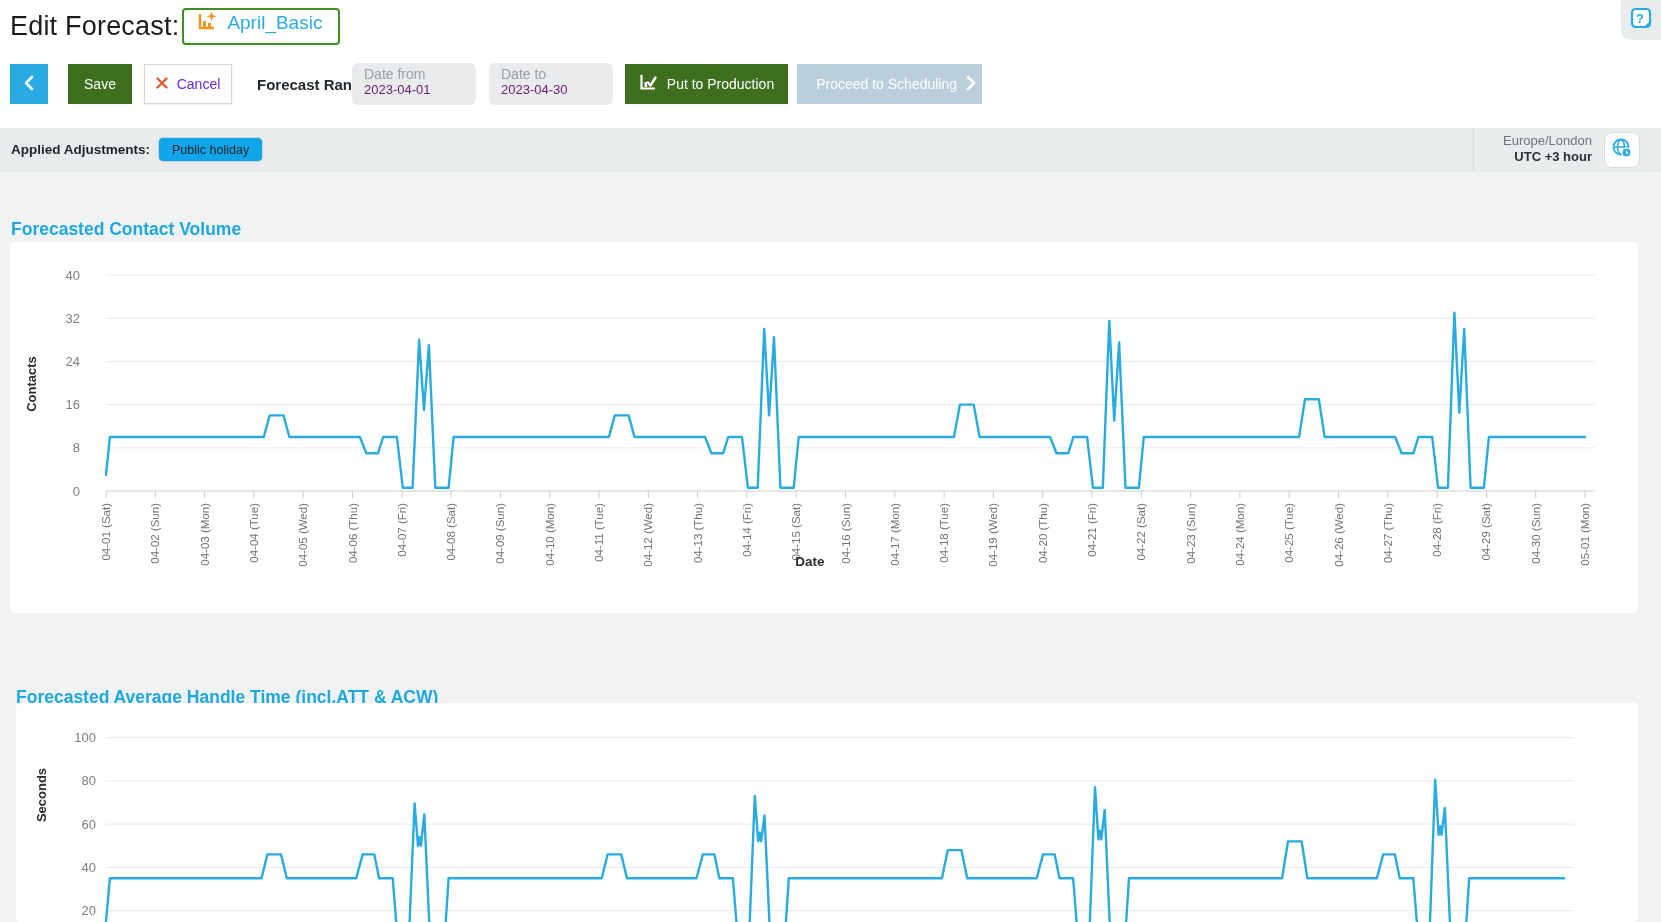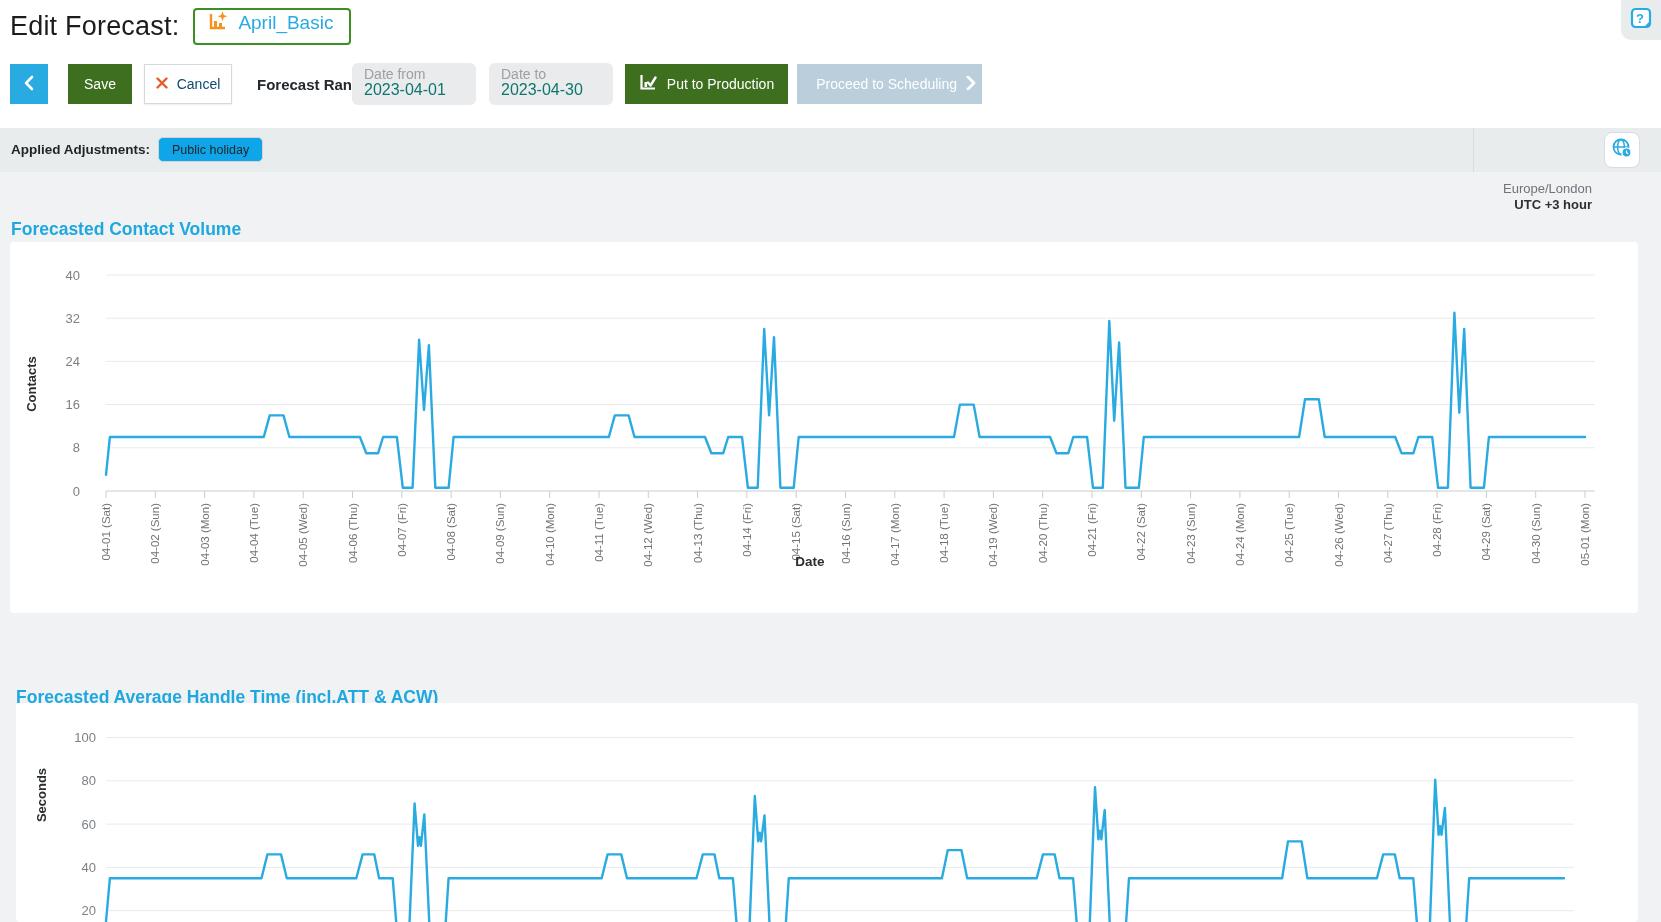"Edit Forecast:" .page-title-row { gap: 14px -> 3px }
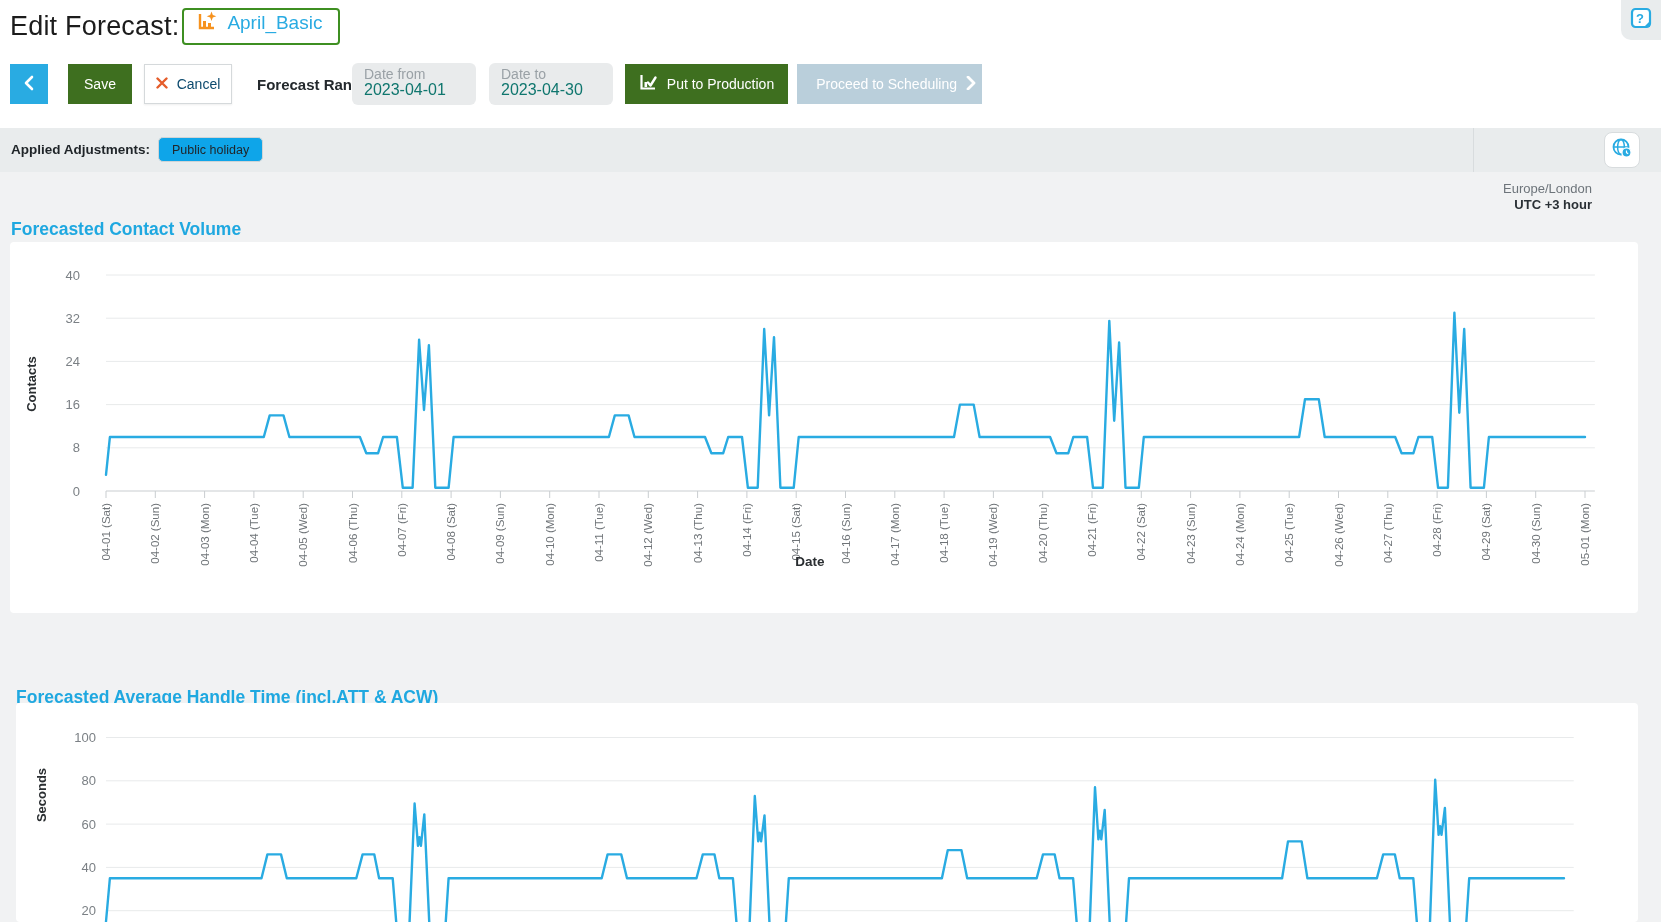"Cancel" .btn-cancel { color: #0c4a6e -> #6d28d9 }
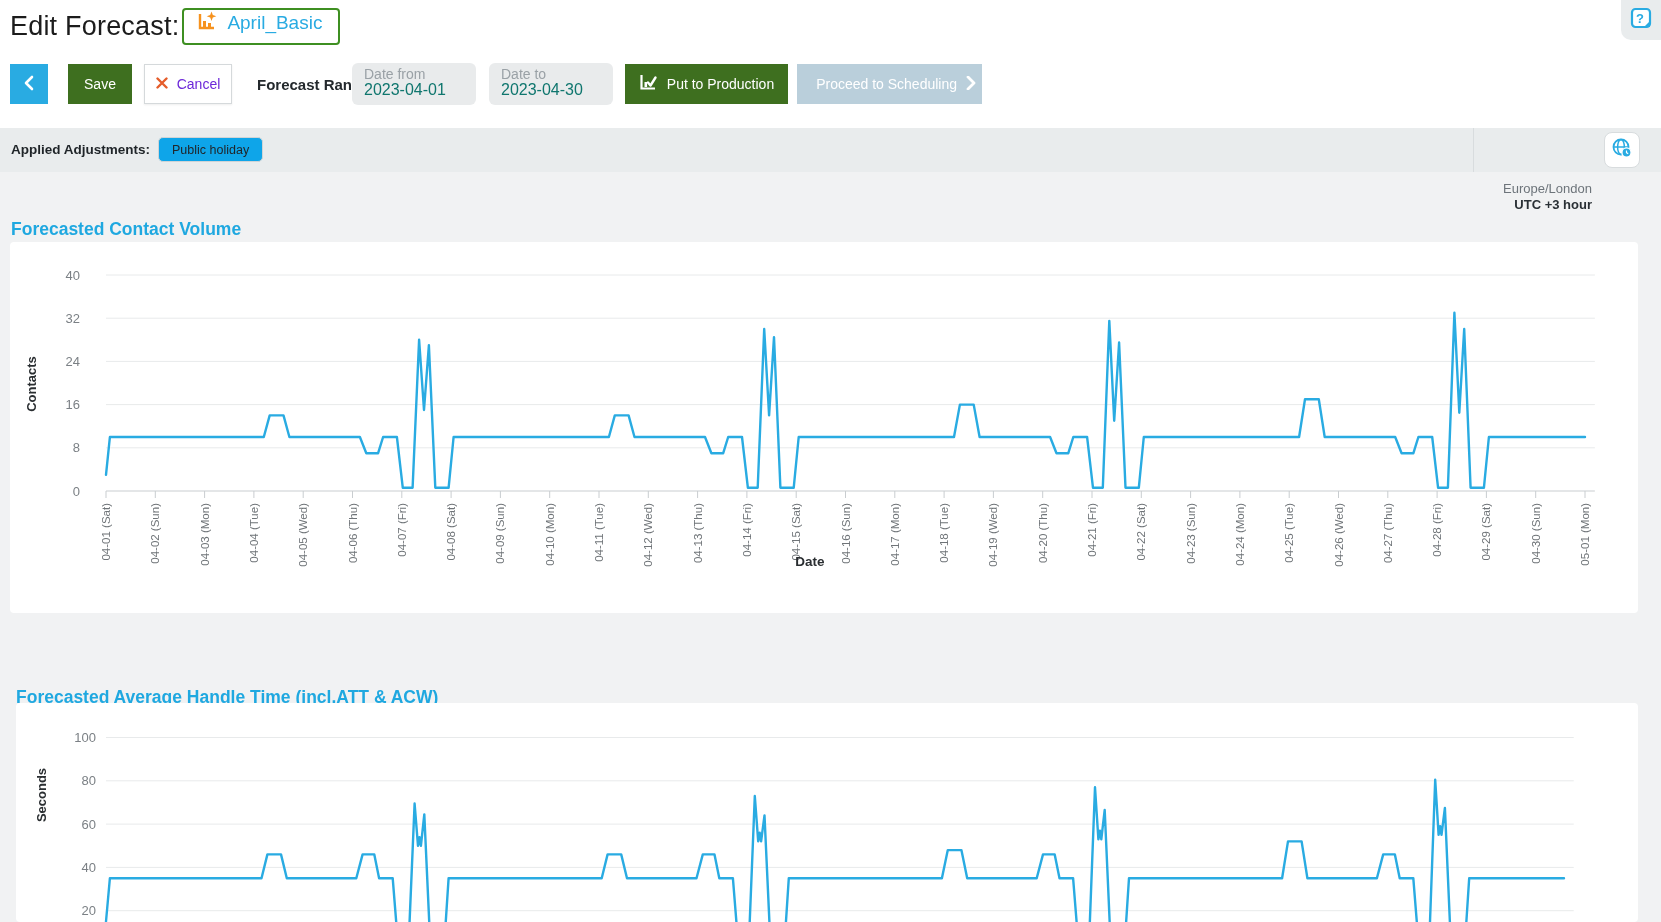"2023-04-01" .date-box .dvalue { color: #0f766e -> #701a75; font-size: 16px -> 13px }
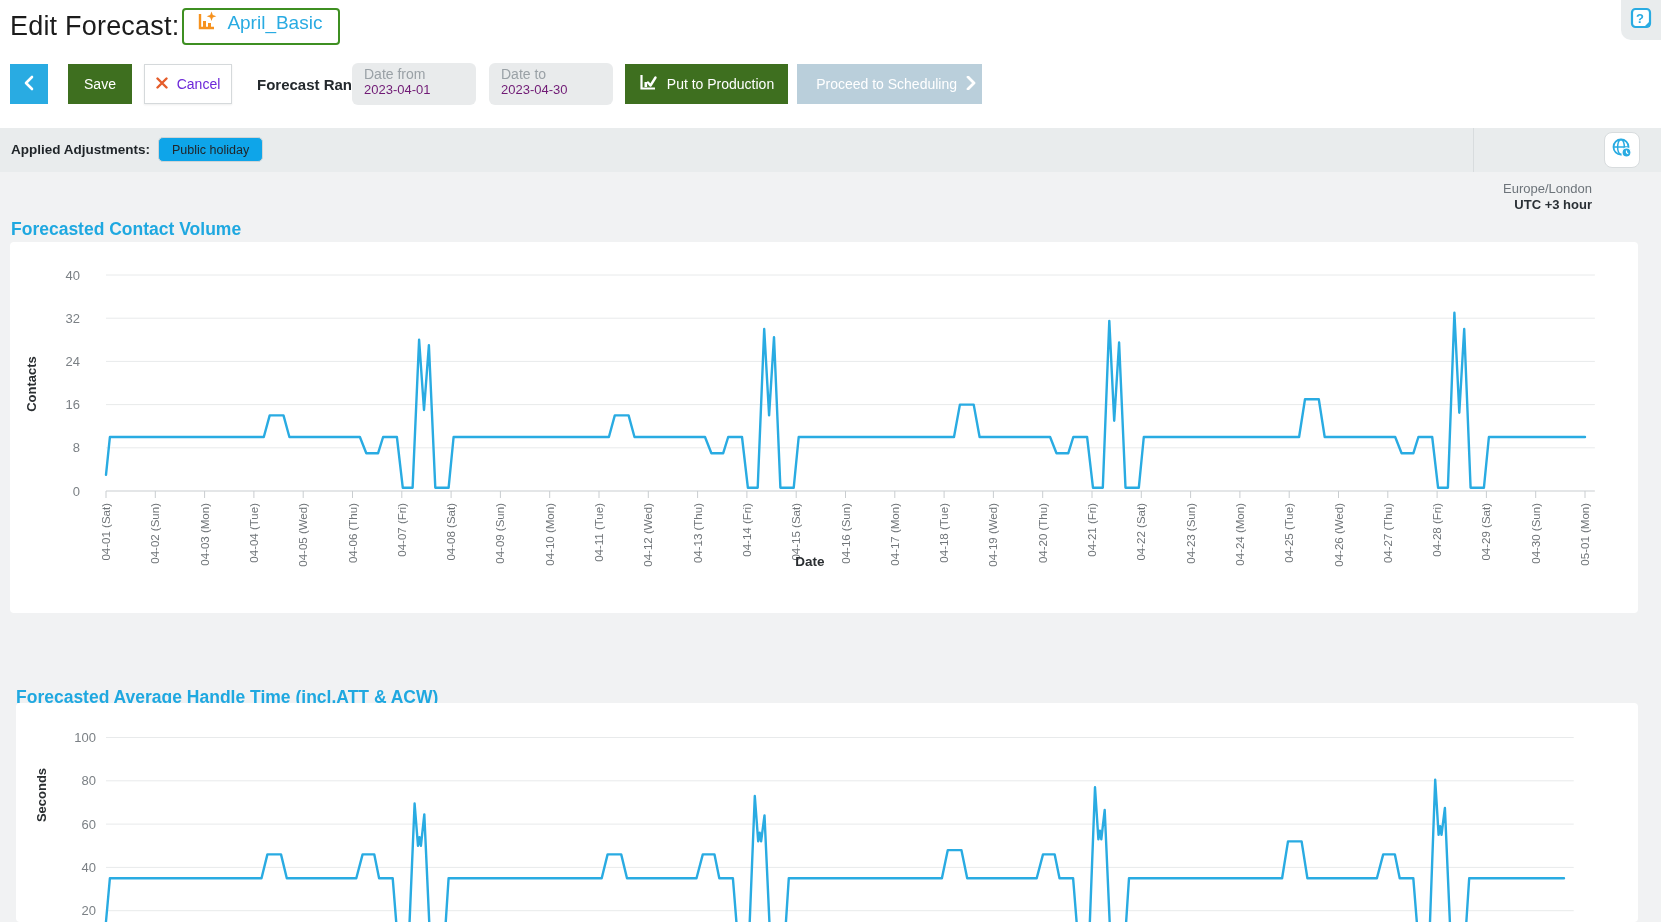"Europe/London" .tz-region { margin-top: 48px -> none }
